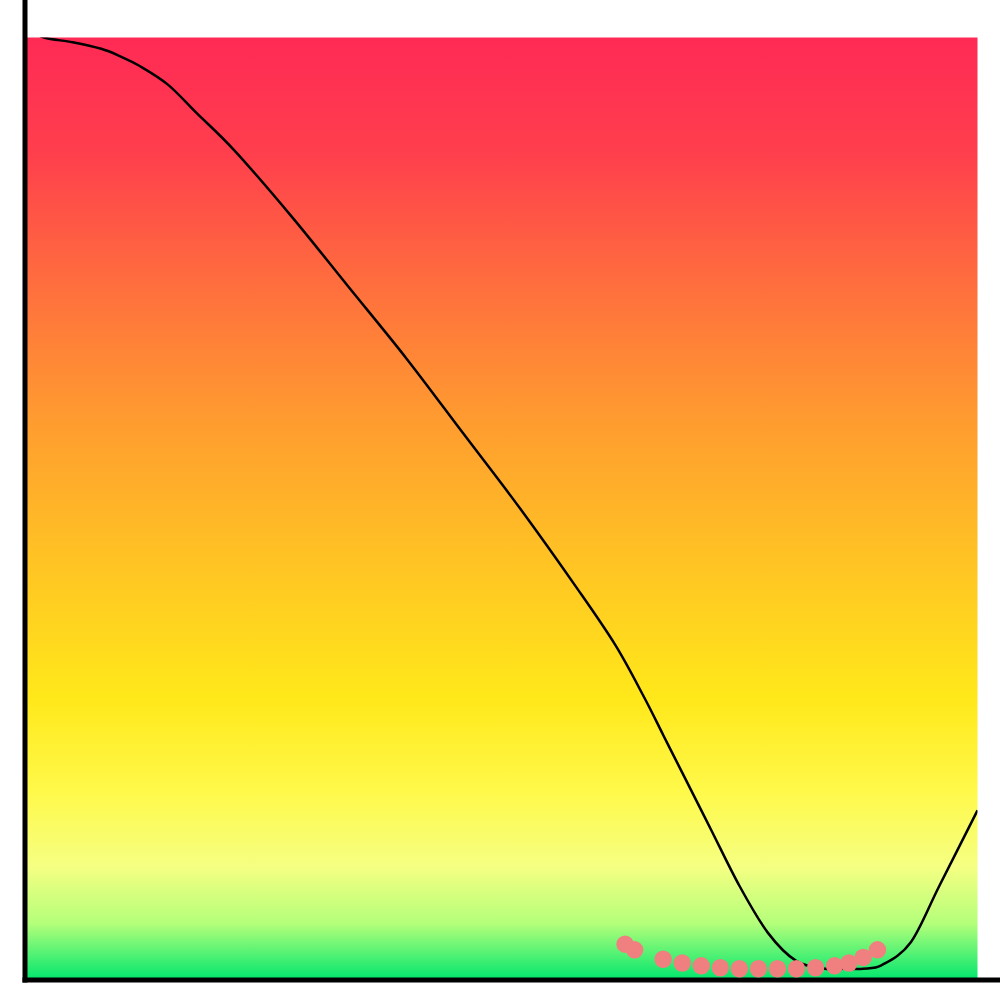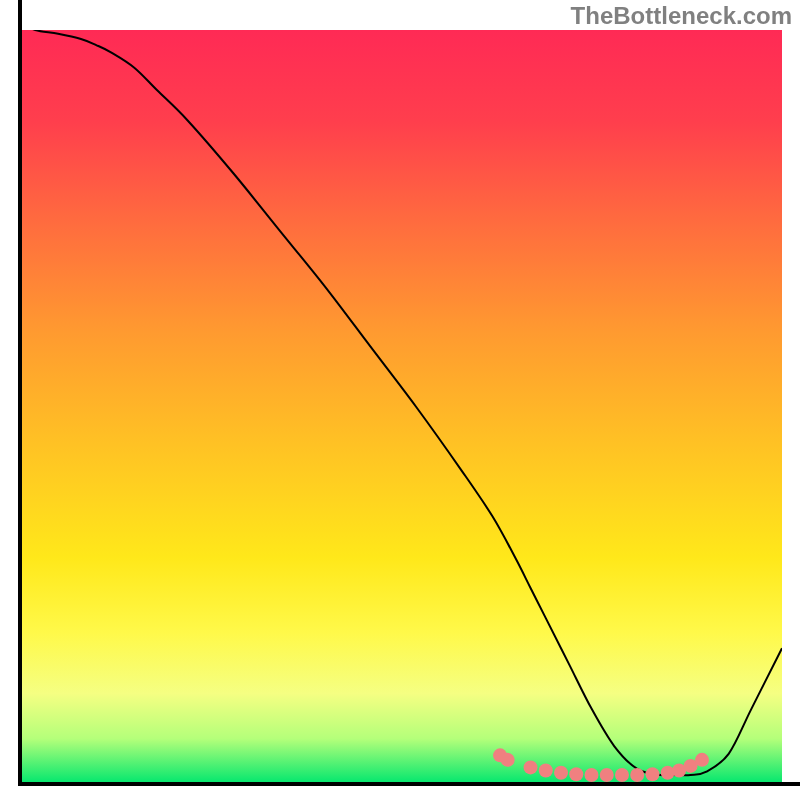"TheBottleneck.com" div.watermark { html: <div>TheBottleneck.com</div> -> none }
